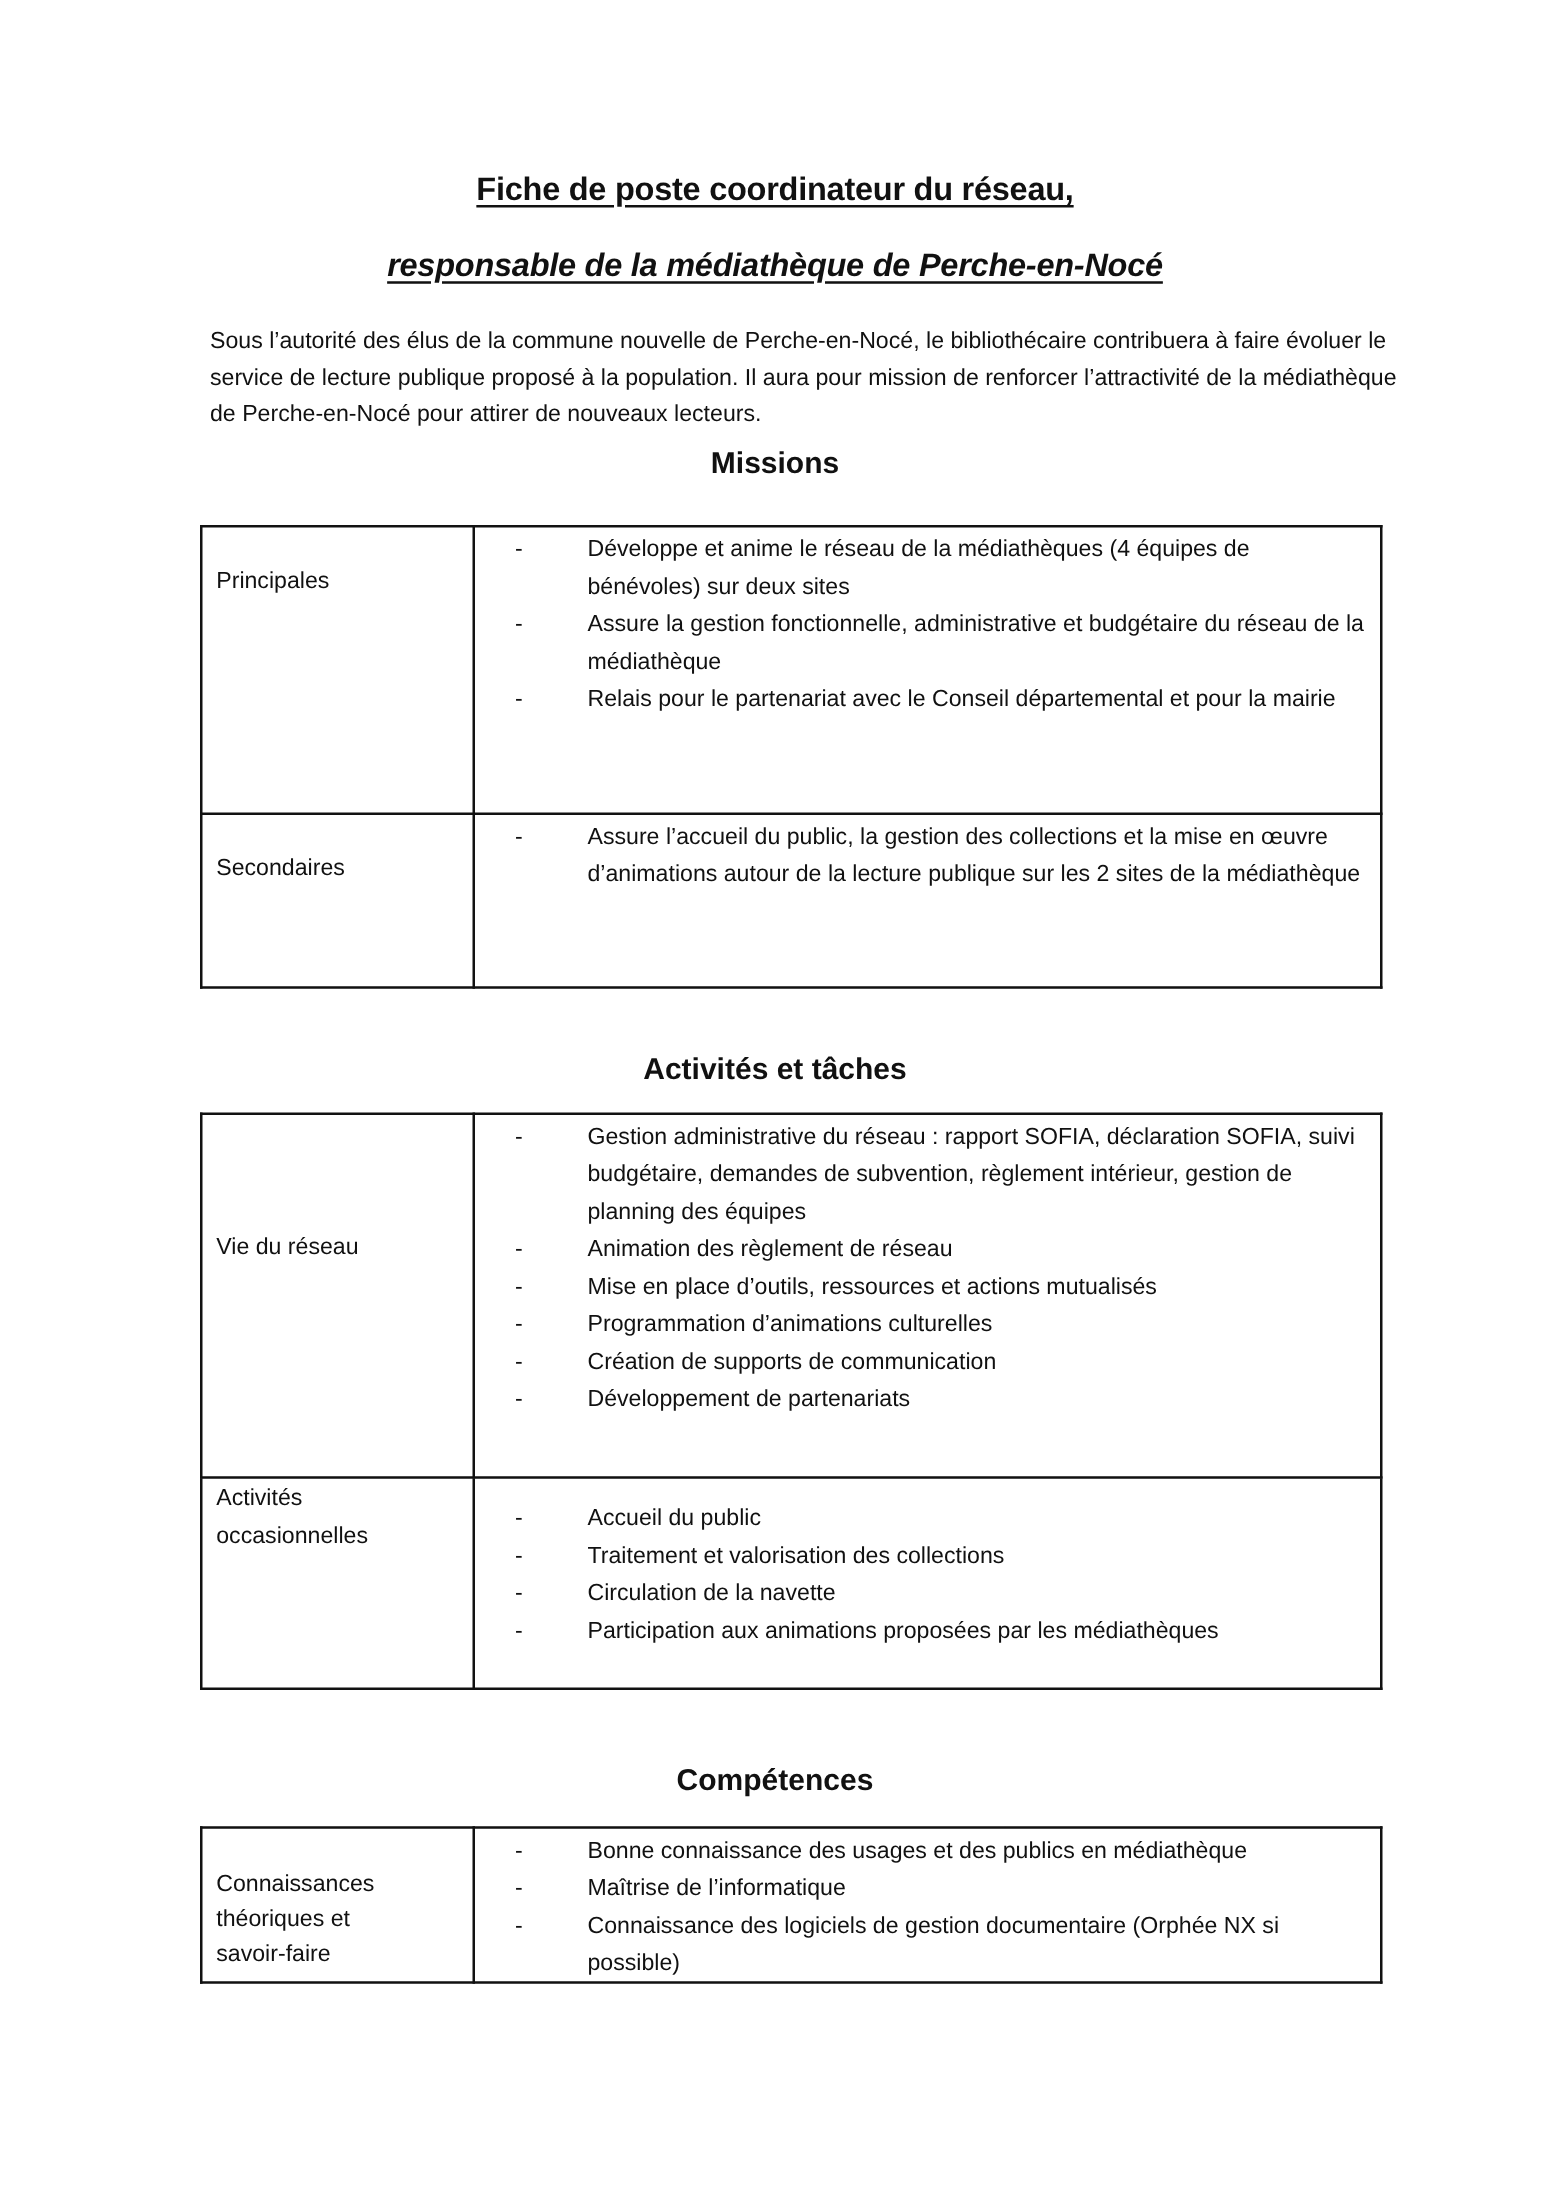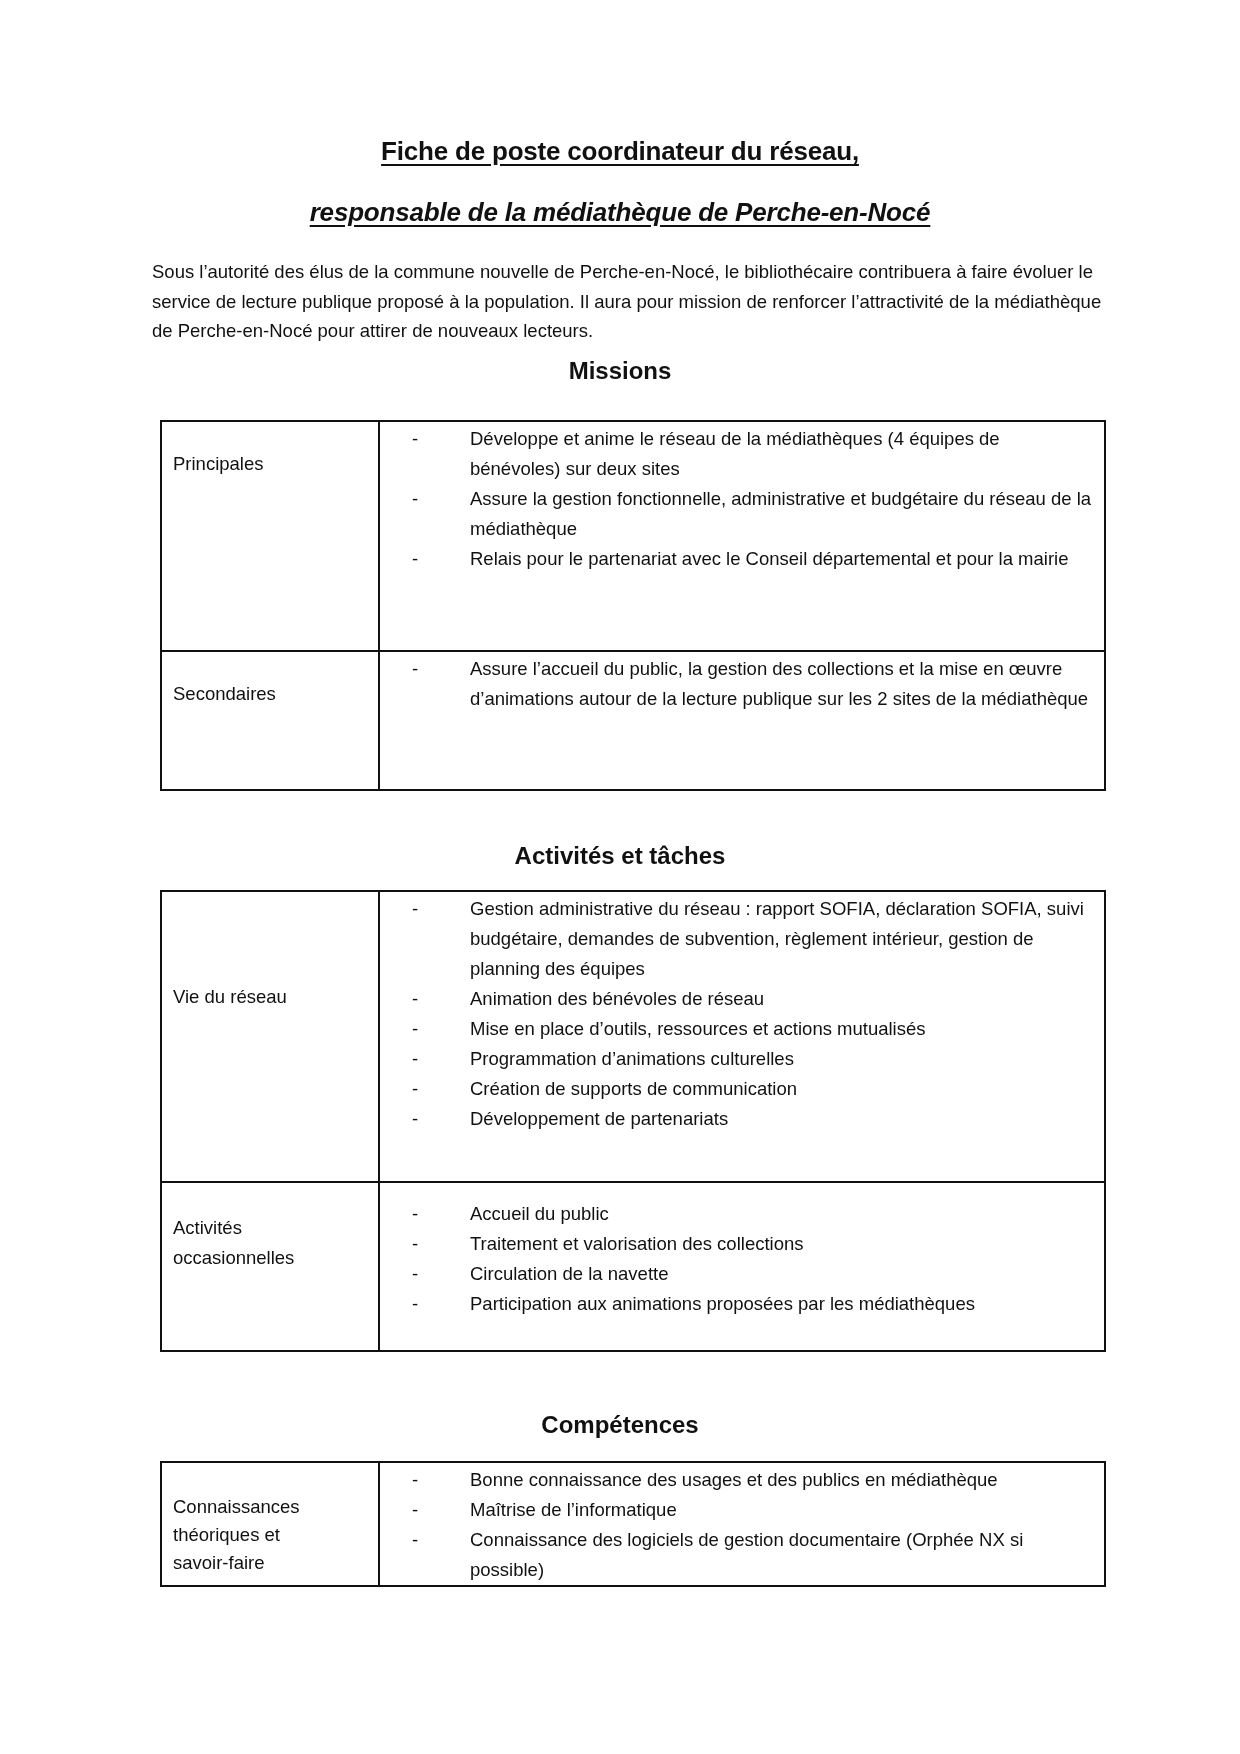"Sous l’autorité des élus de" .intro { left: 152px -> 168px }
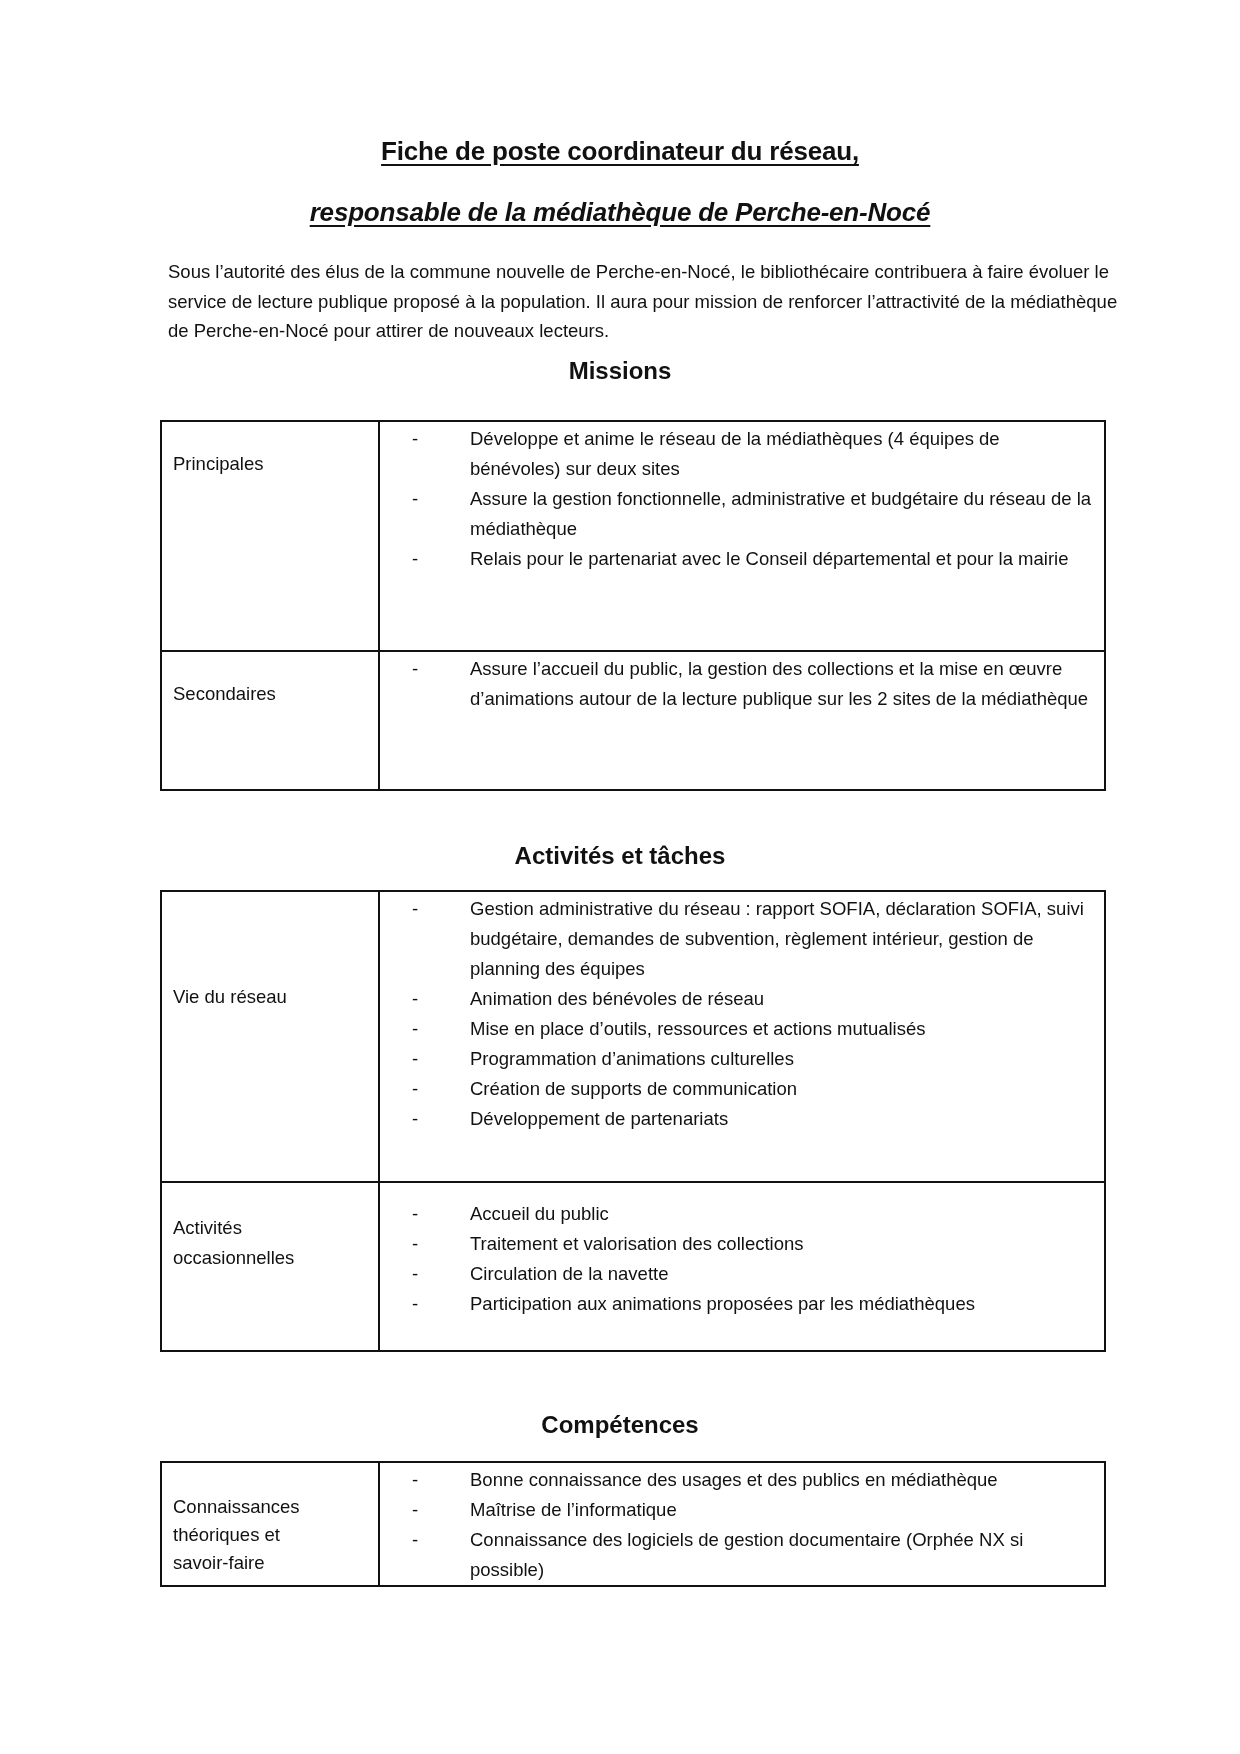"Animation des bénévoles de réseau" li { text: bénévoles -> règlement }
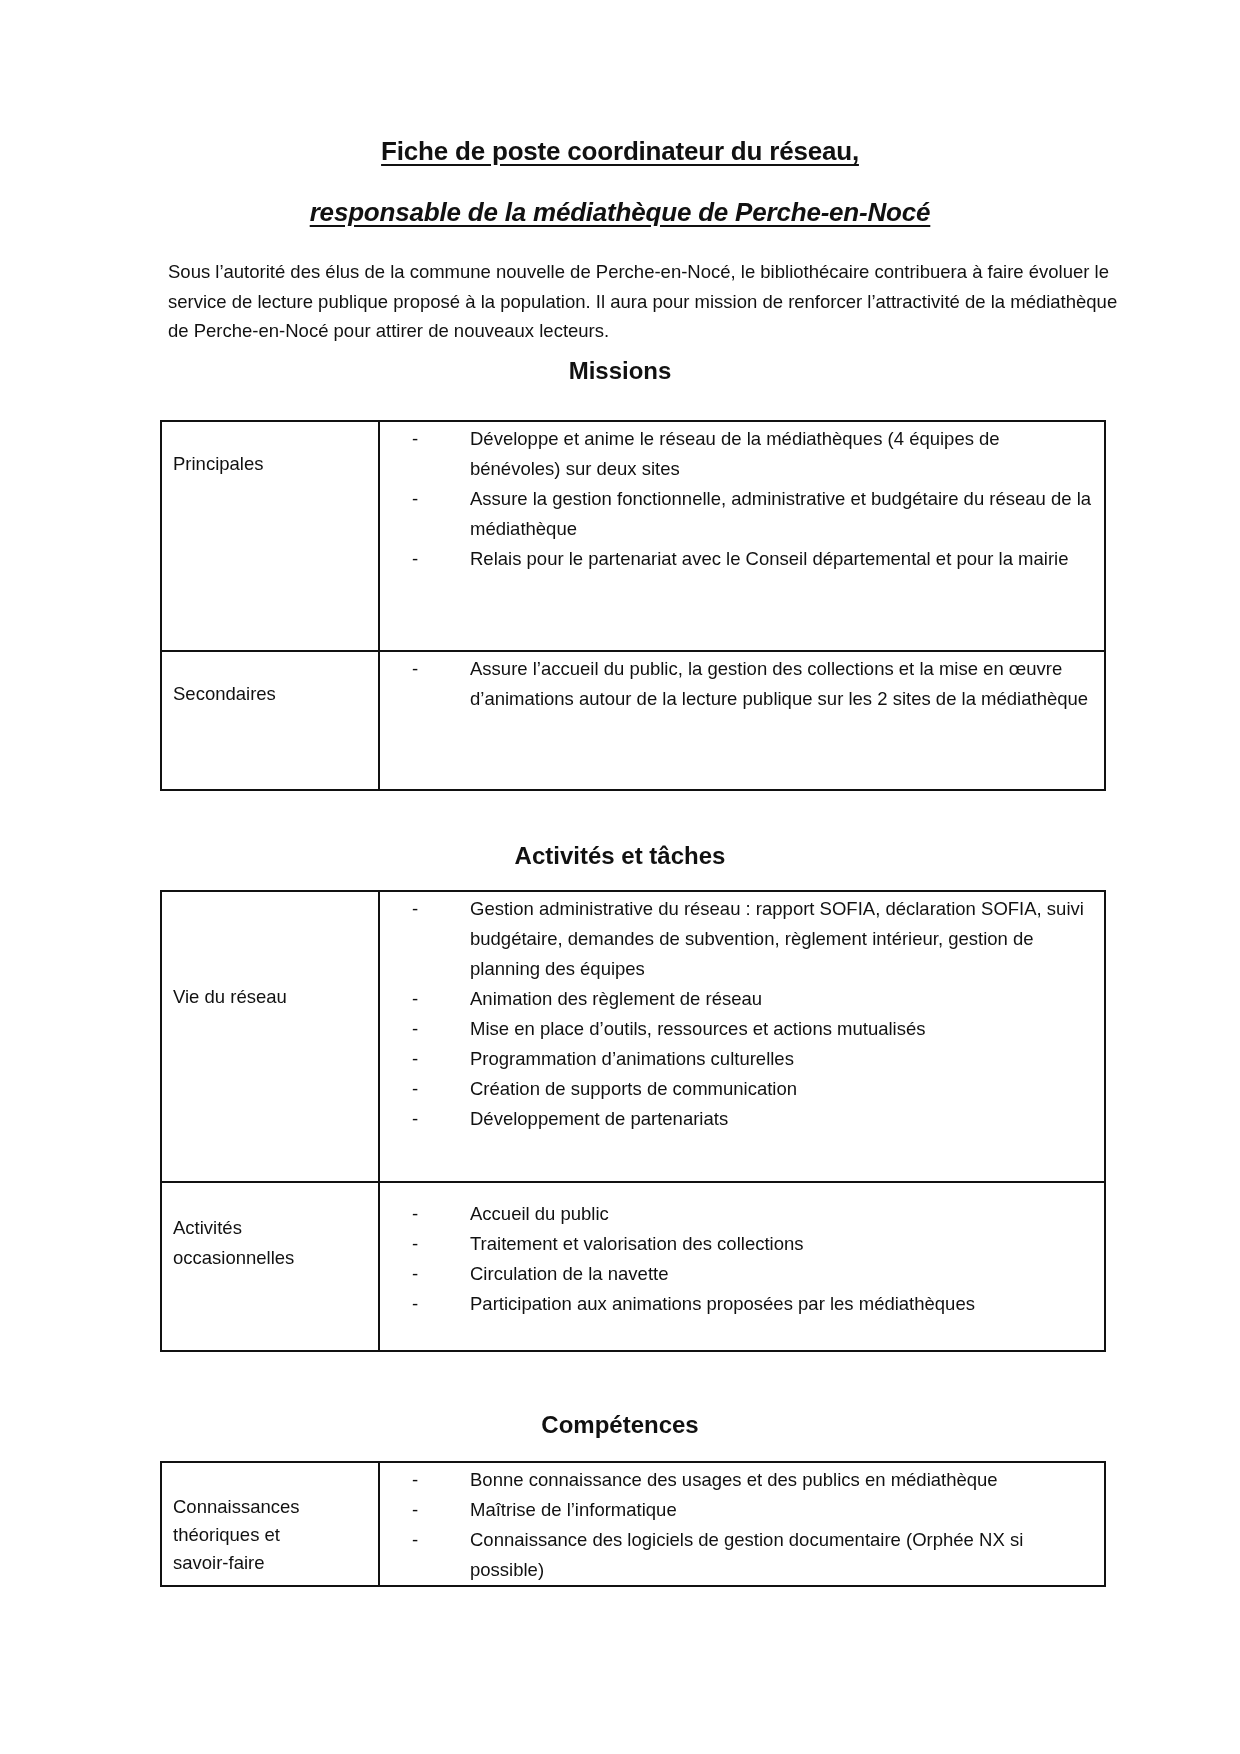"Activités occasionnelles" div { padding-top: 30px -> none }
